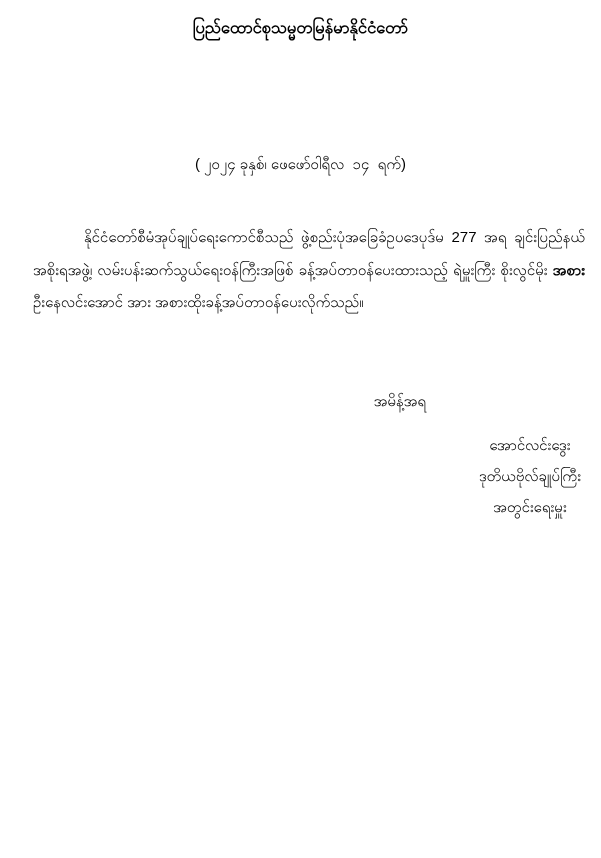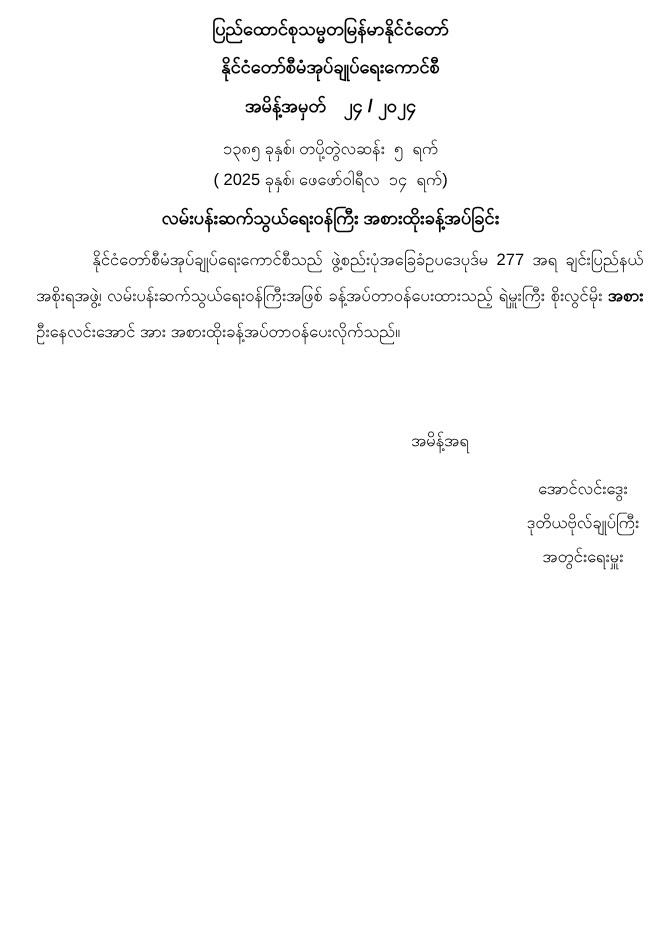"နိုင်ငံတော်စီမံအုပ်ချုပ်ရေးကောင်စီ" div.line { html: <div>နိုင်ငံတော်စီမံအုပ်ချုပ်ရေးကောင်စီ</div> -> none }
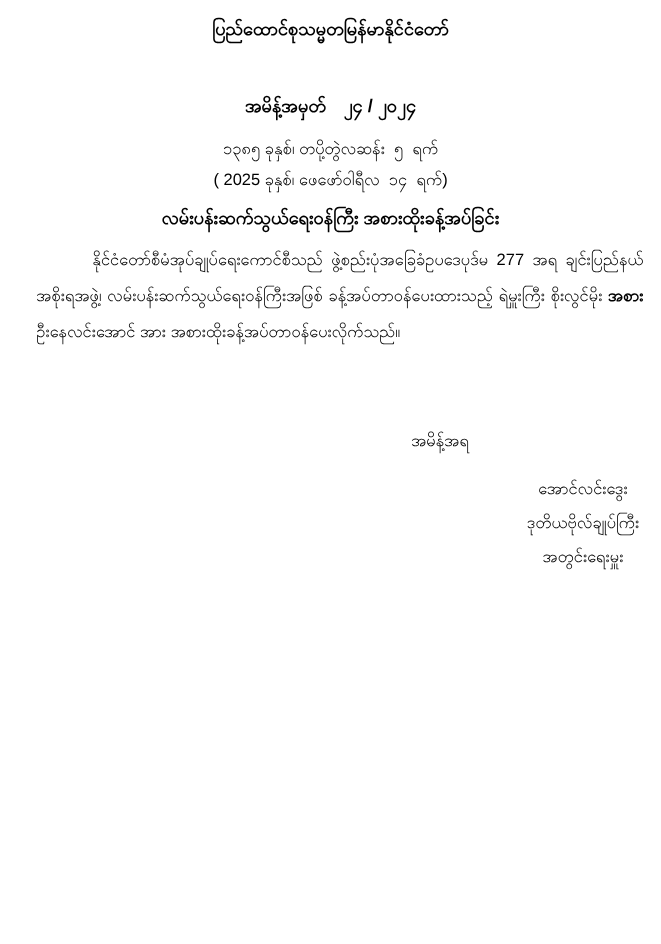"အမိန့်အမှတ် ၂၄ / ၂၀၂၄" div.line { html: <div><span>အမိန့်အမှတ်</span><span>၂၄ / ၂၀၂၄</span></div> -> none }
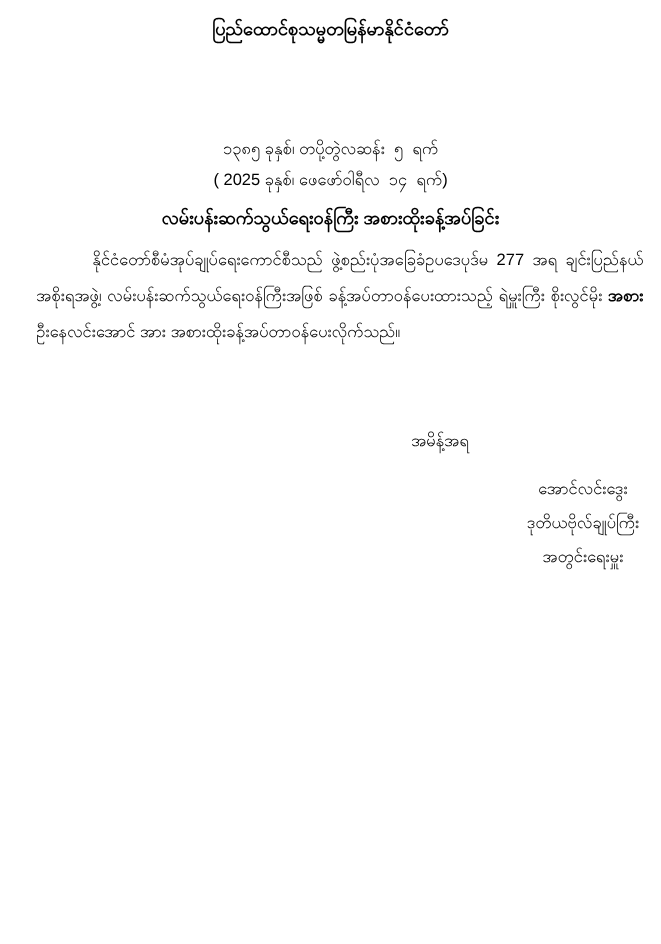"၁၃၈၅ ခုနှစ်၊ တပို့တွဲလဆန်း ၅ ရက်" div.line { html: <div>၁၃၈၅ ခုနှစ်၊ တပို့တွဲလဆန်း ၅ ရက်</div> -> none }
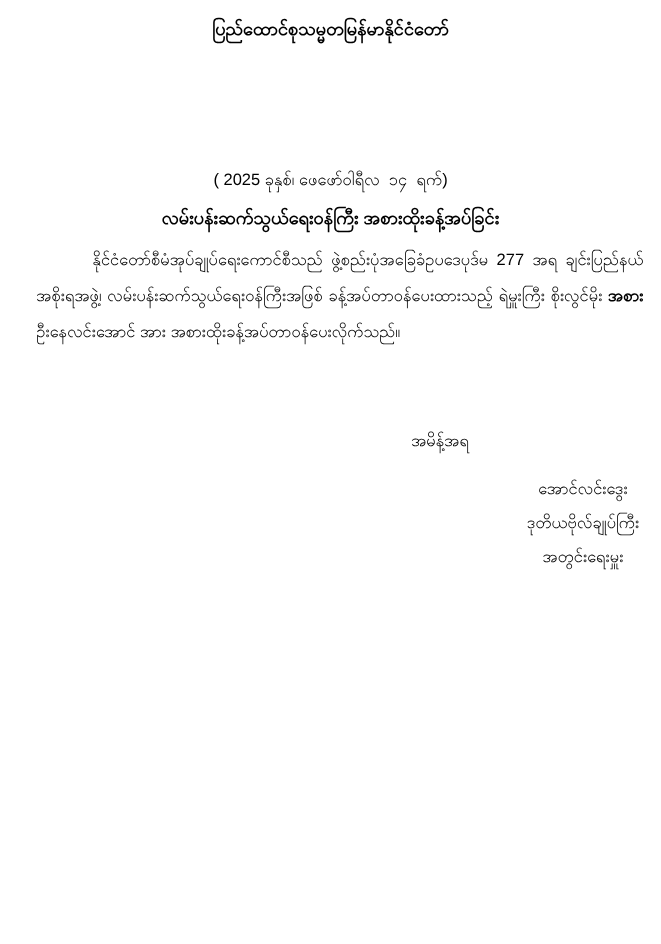"( 2025 ခုနှစ်၊ ဖေဖော်ဝါရီလ ၁၄" div.line { text: 2025 -> ၂၀၂၄ }
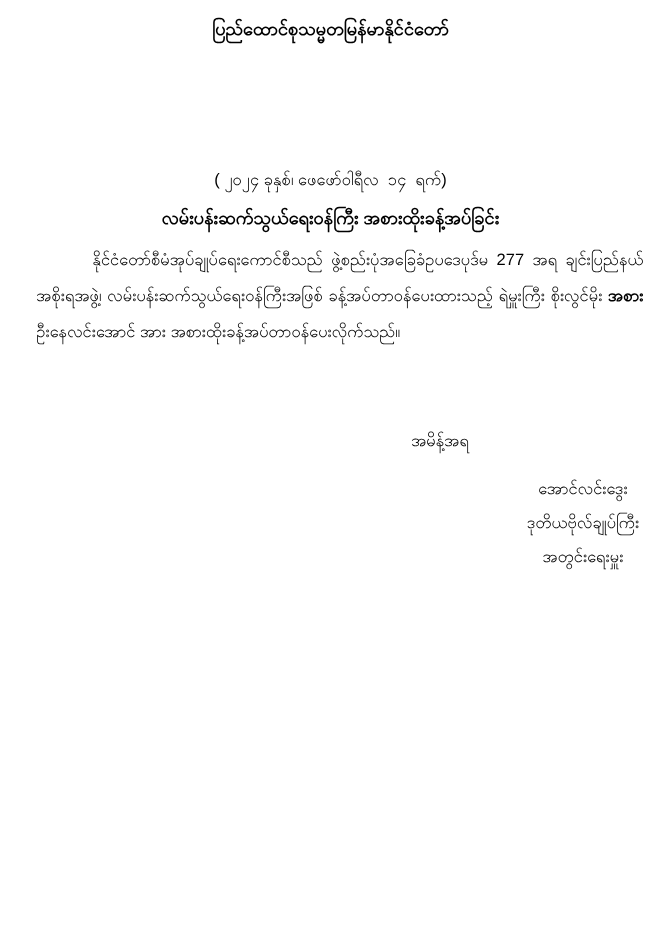"လမ်းပန်းဆက်သွယ်ရေးဝန်ကြီး" div.line { html: <div>လမ်းပန်းဆက်သွယ်ရေးဝန်ကြီး အစားထိုးခန့်အပ်ခြင်း</div> -> none }
